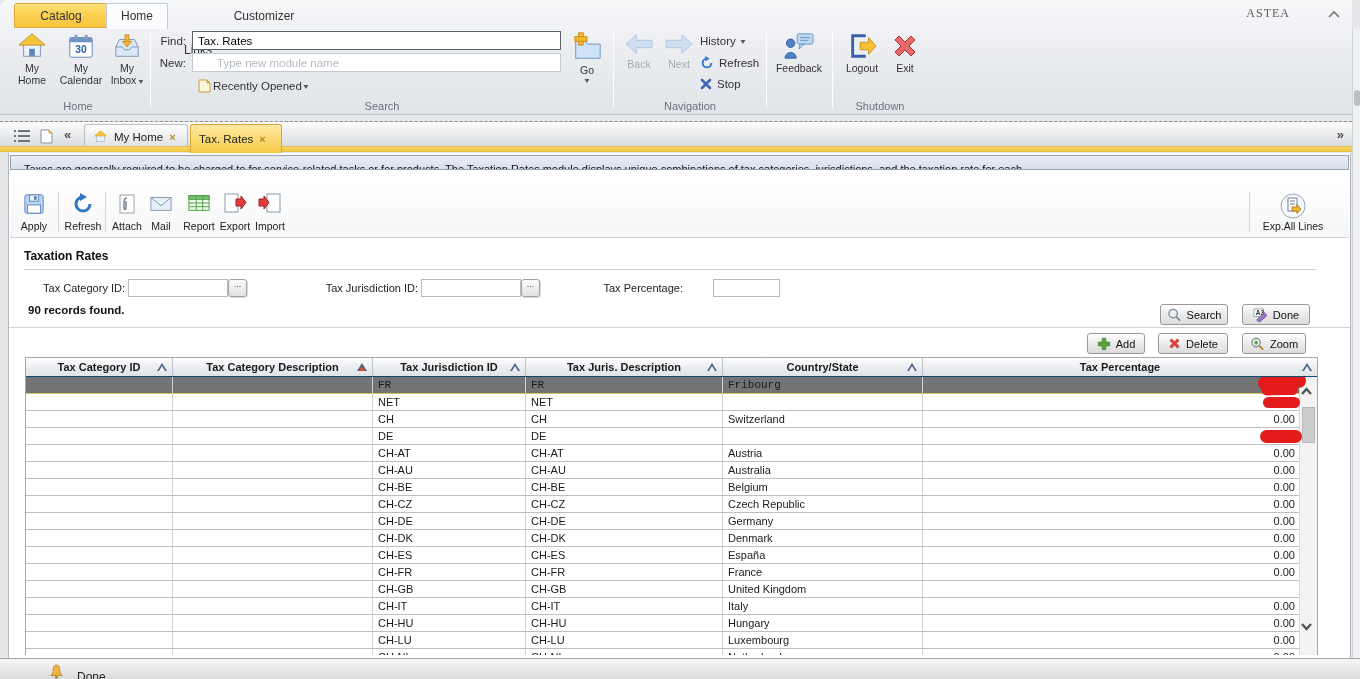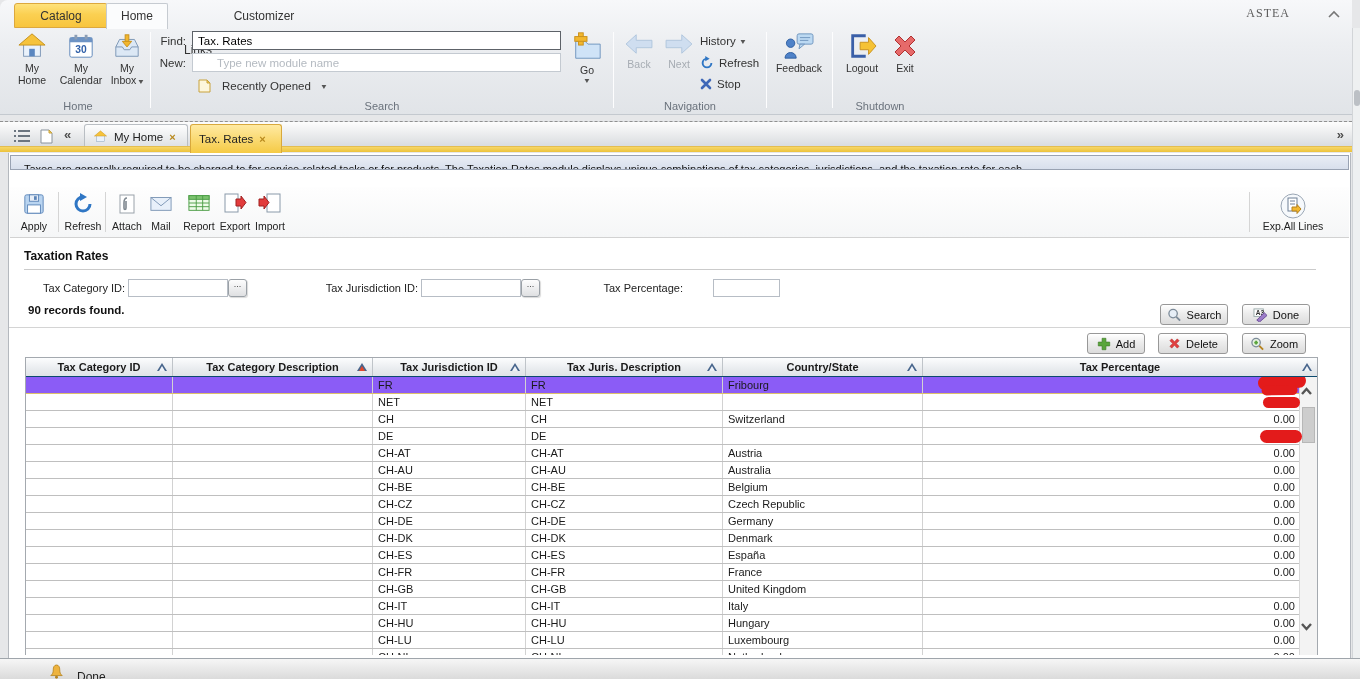"Recently Opened" .recently { gap: 11px -> 2px }
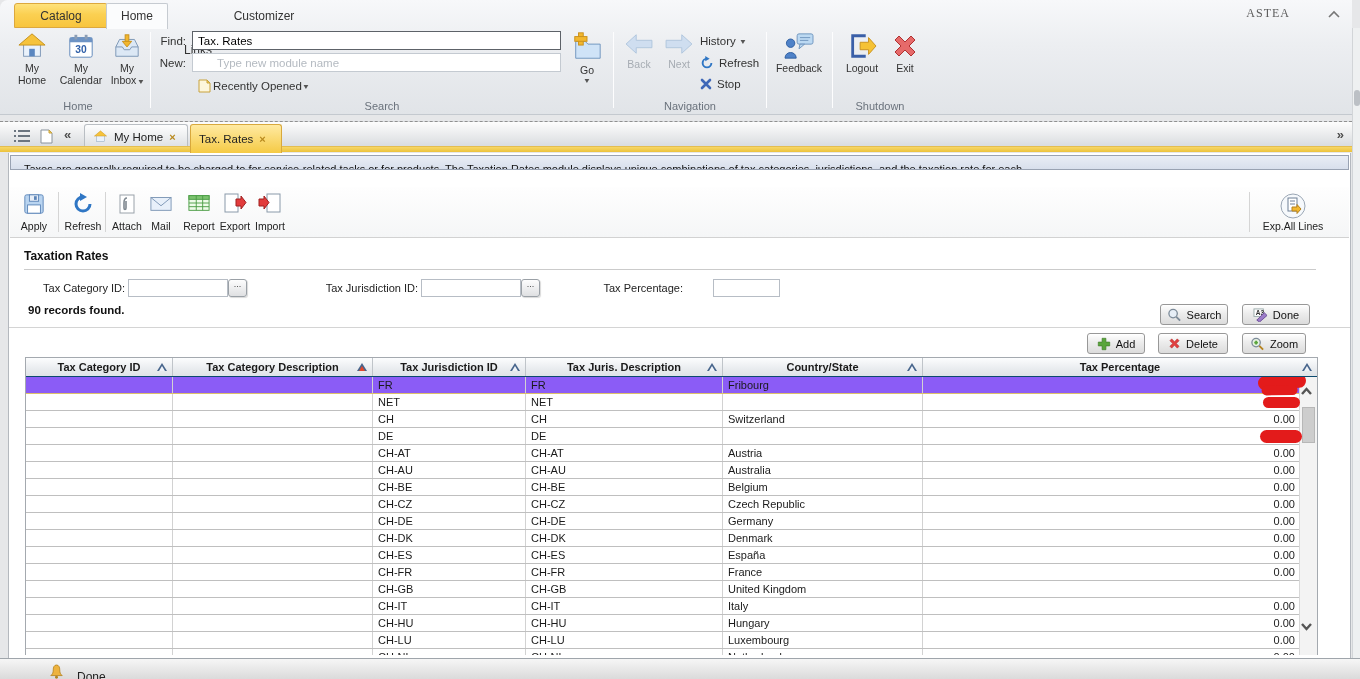"FR" .grow.sel { background: #8b5cf6 -> #737373; font-family: none -> Liberation Mono, monospace }
